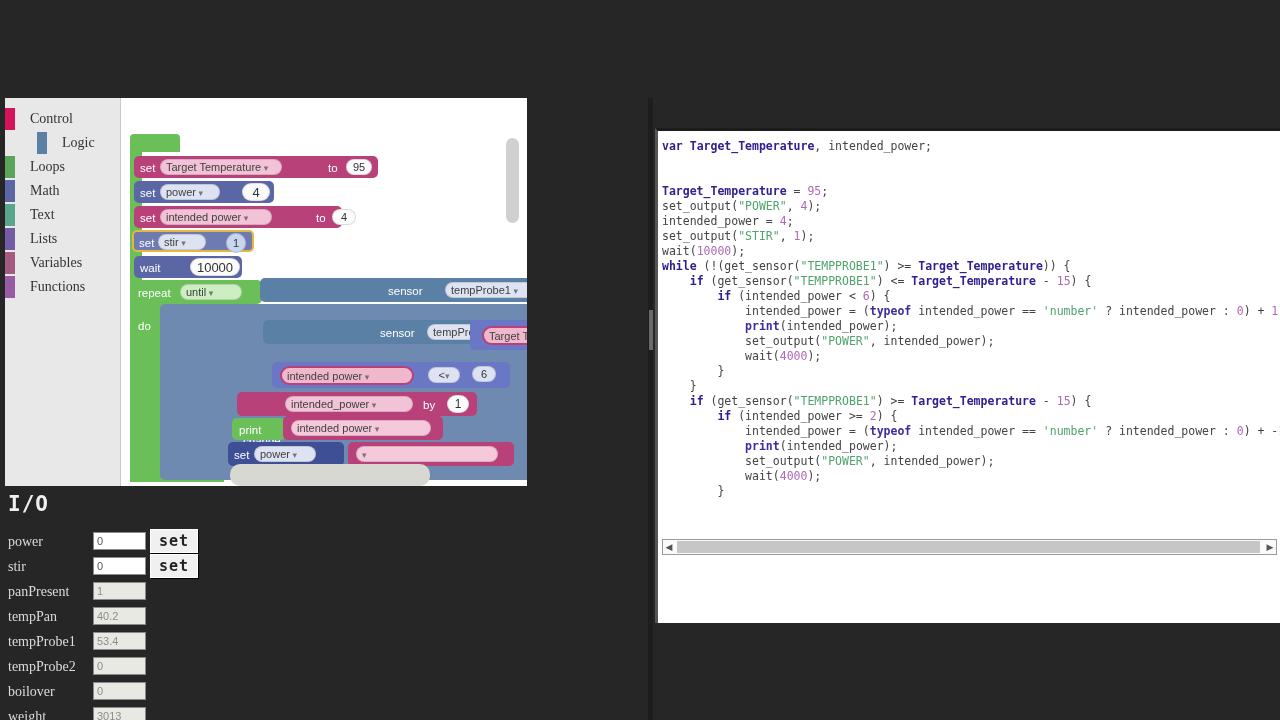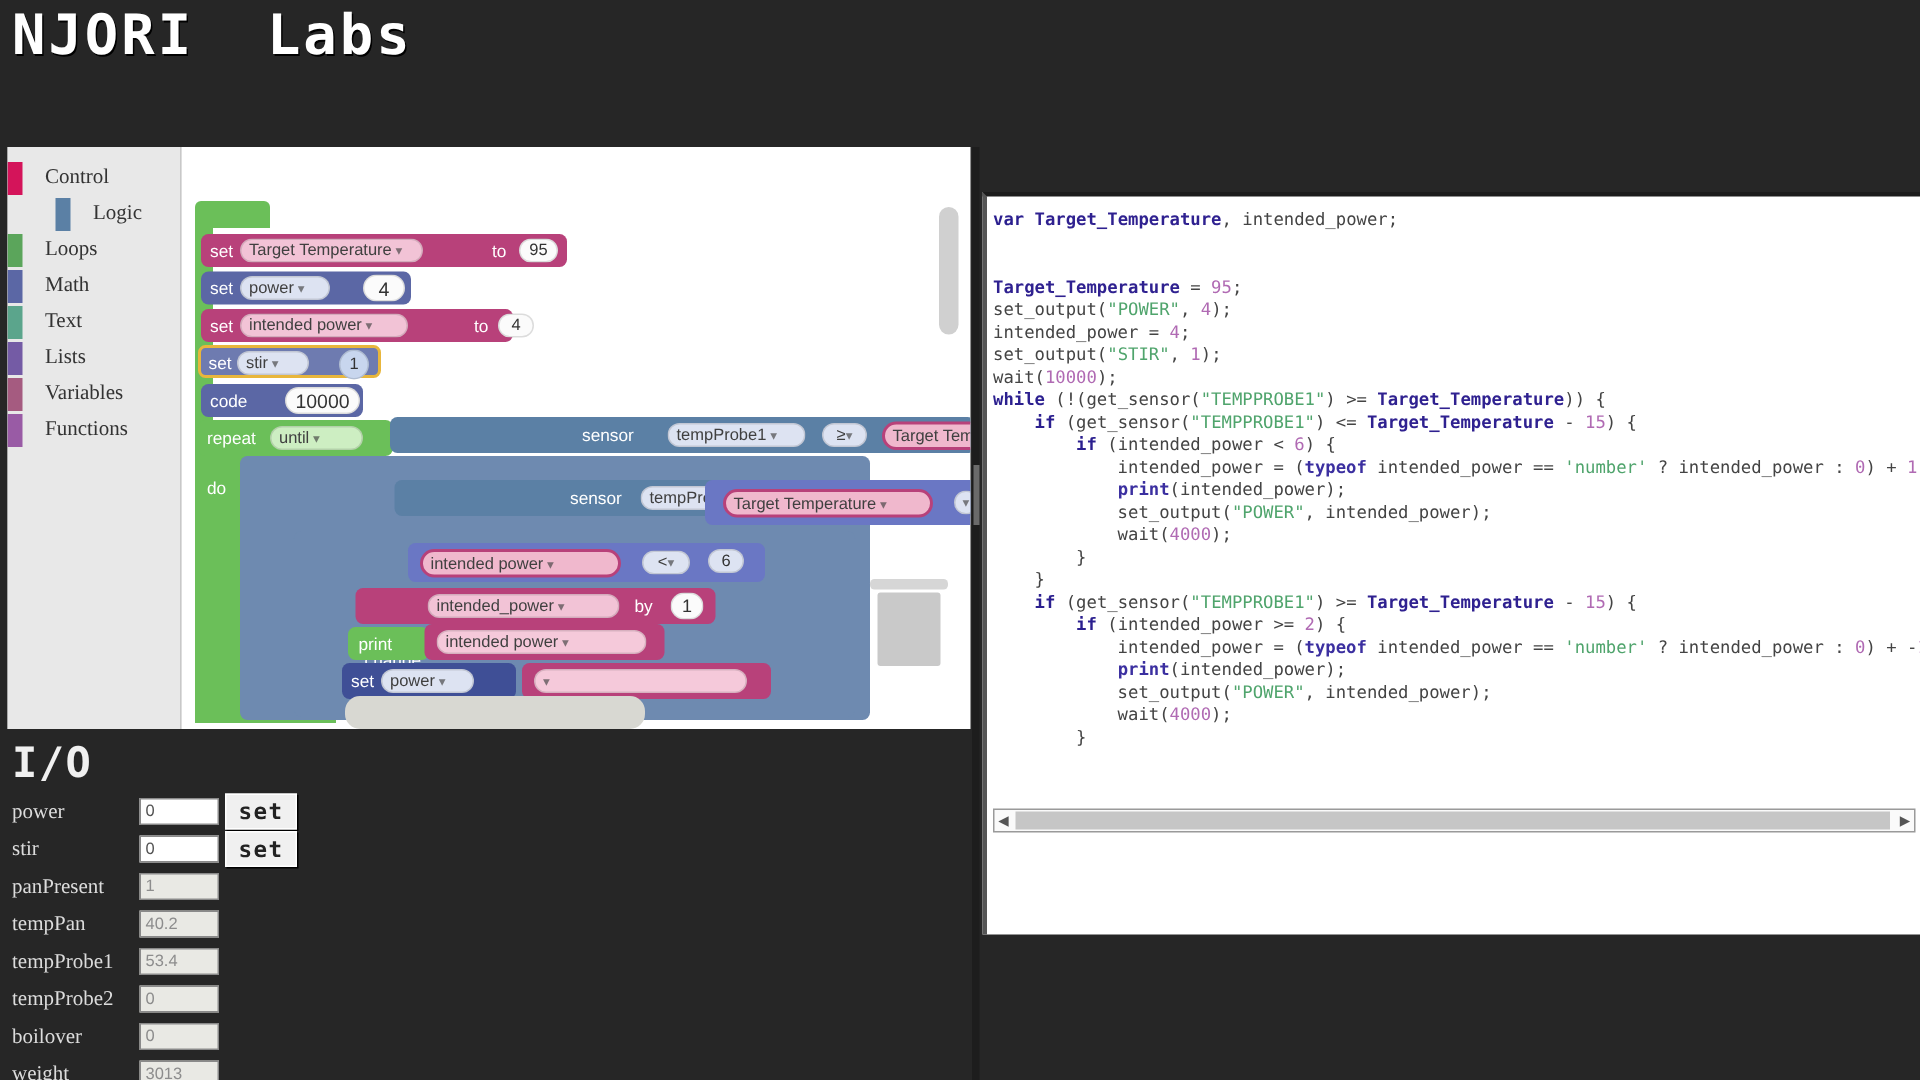"NJORI Labs" div.brand { html: <div>NJORI Labs</div> -> none }
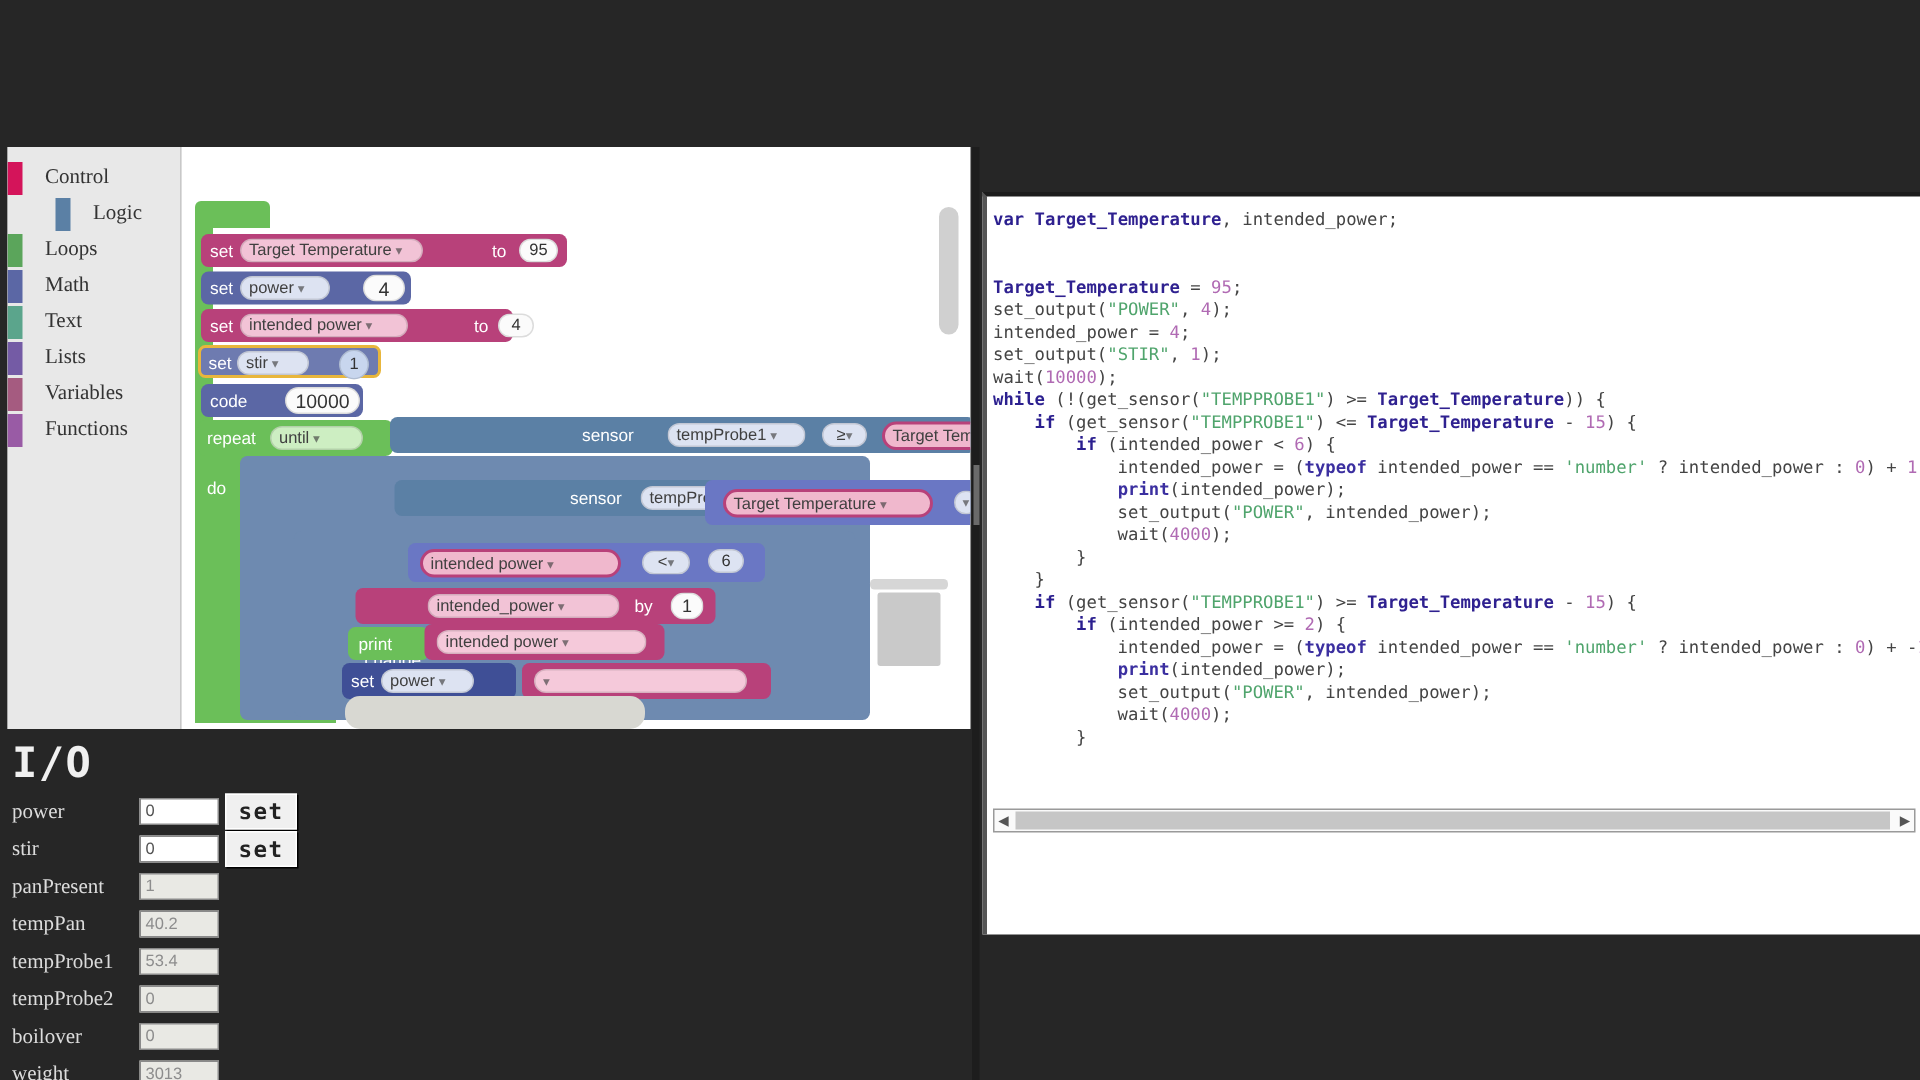"Control" .blockly { width: 642px -> 522px }
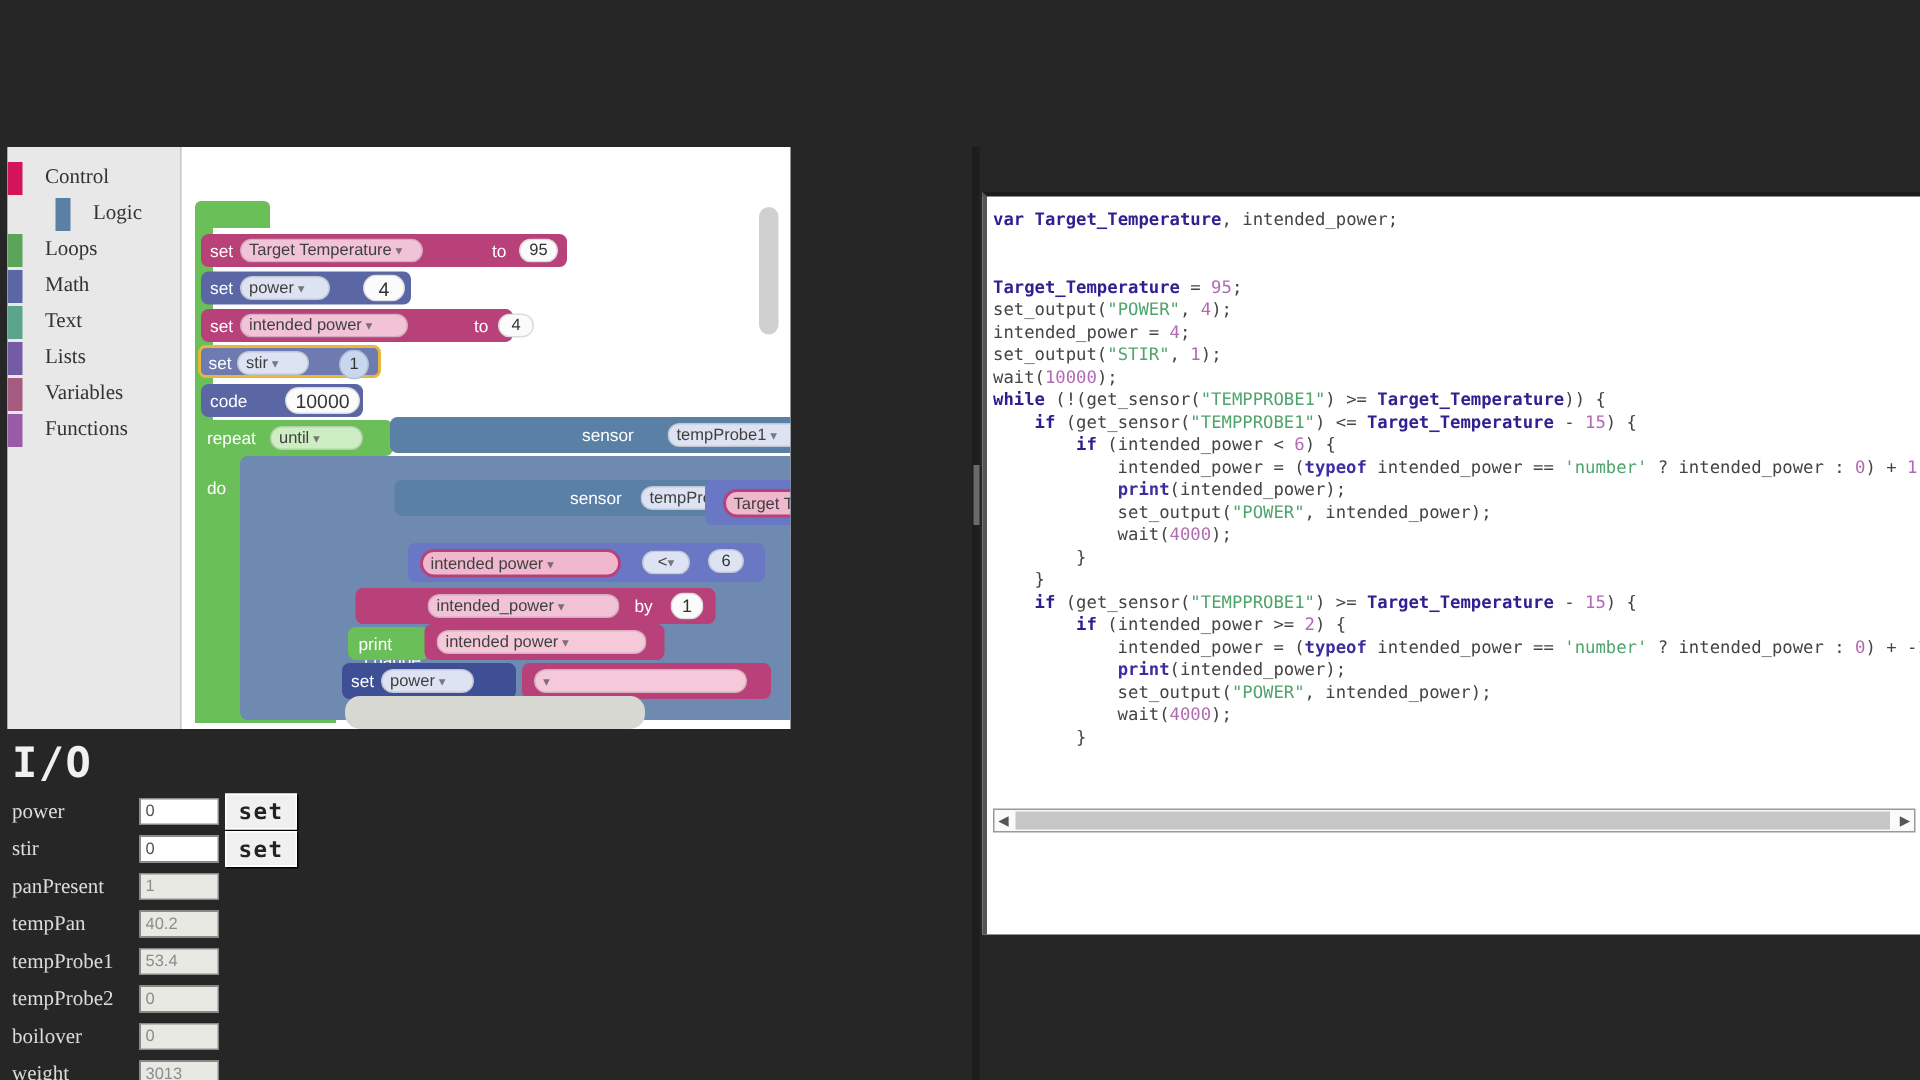"code" span.t { text: code -> wait }
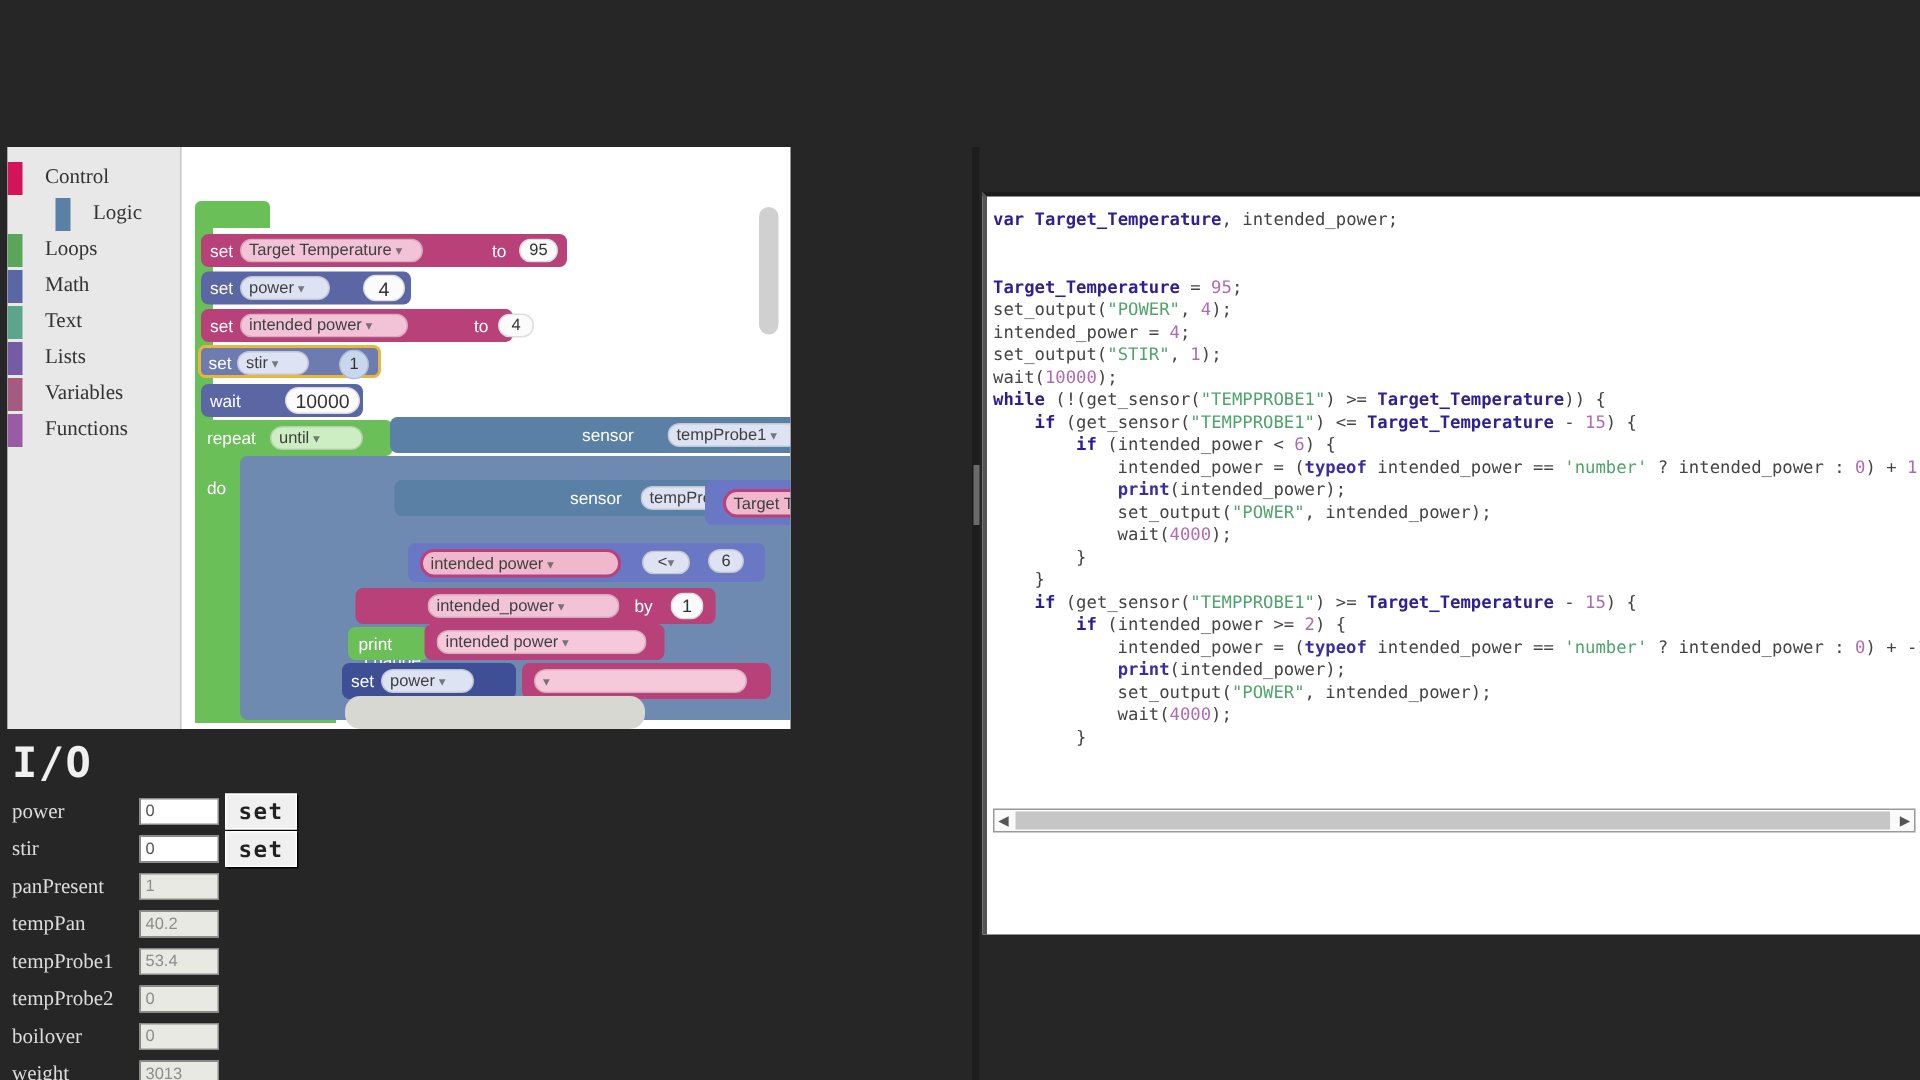"I/O" .ioTitle { font-size: 28px -> 21px }
